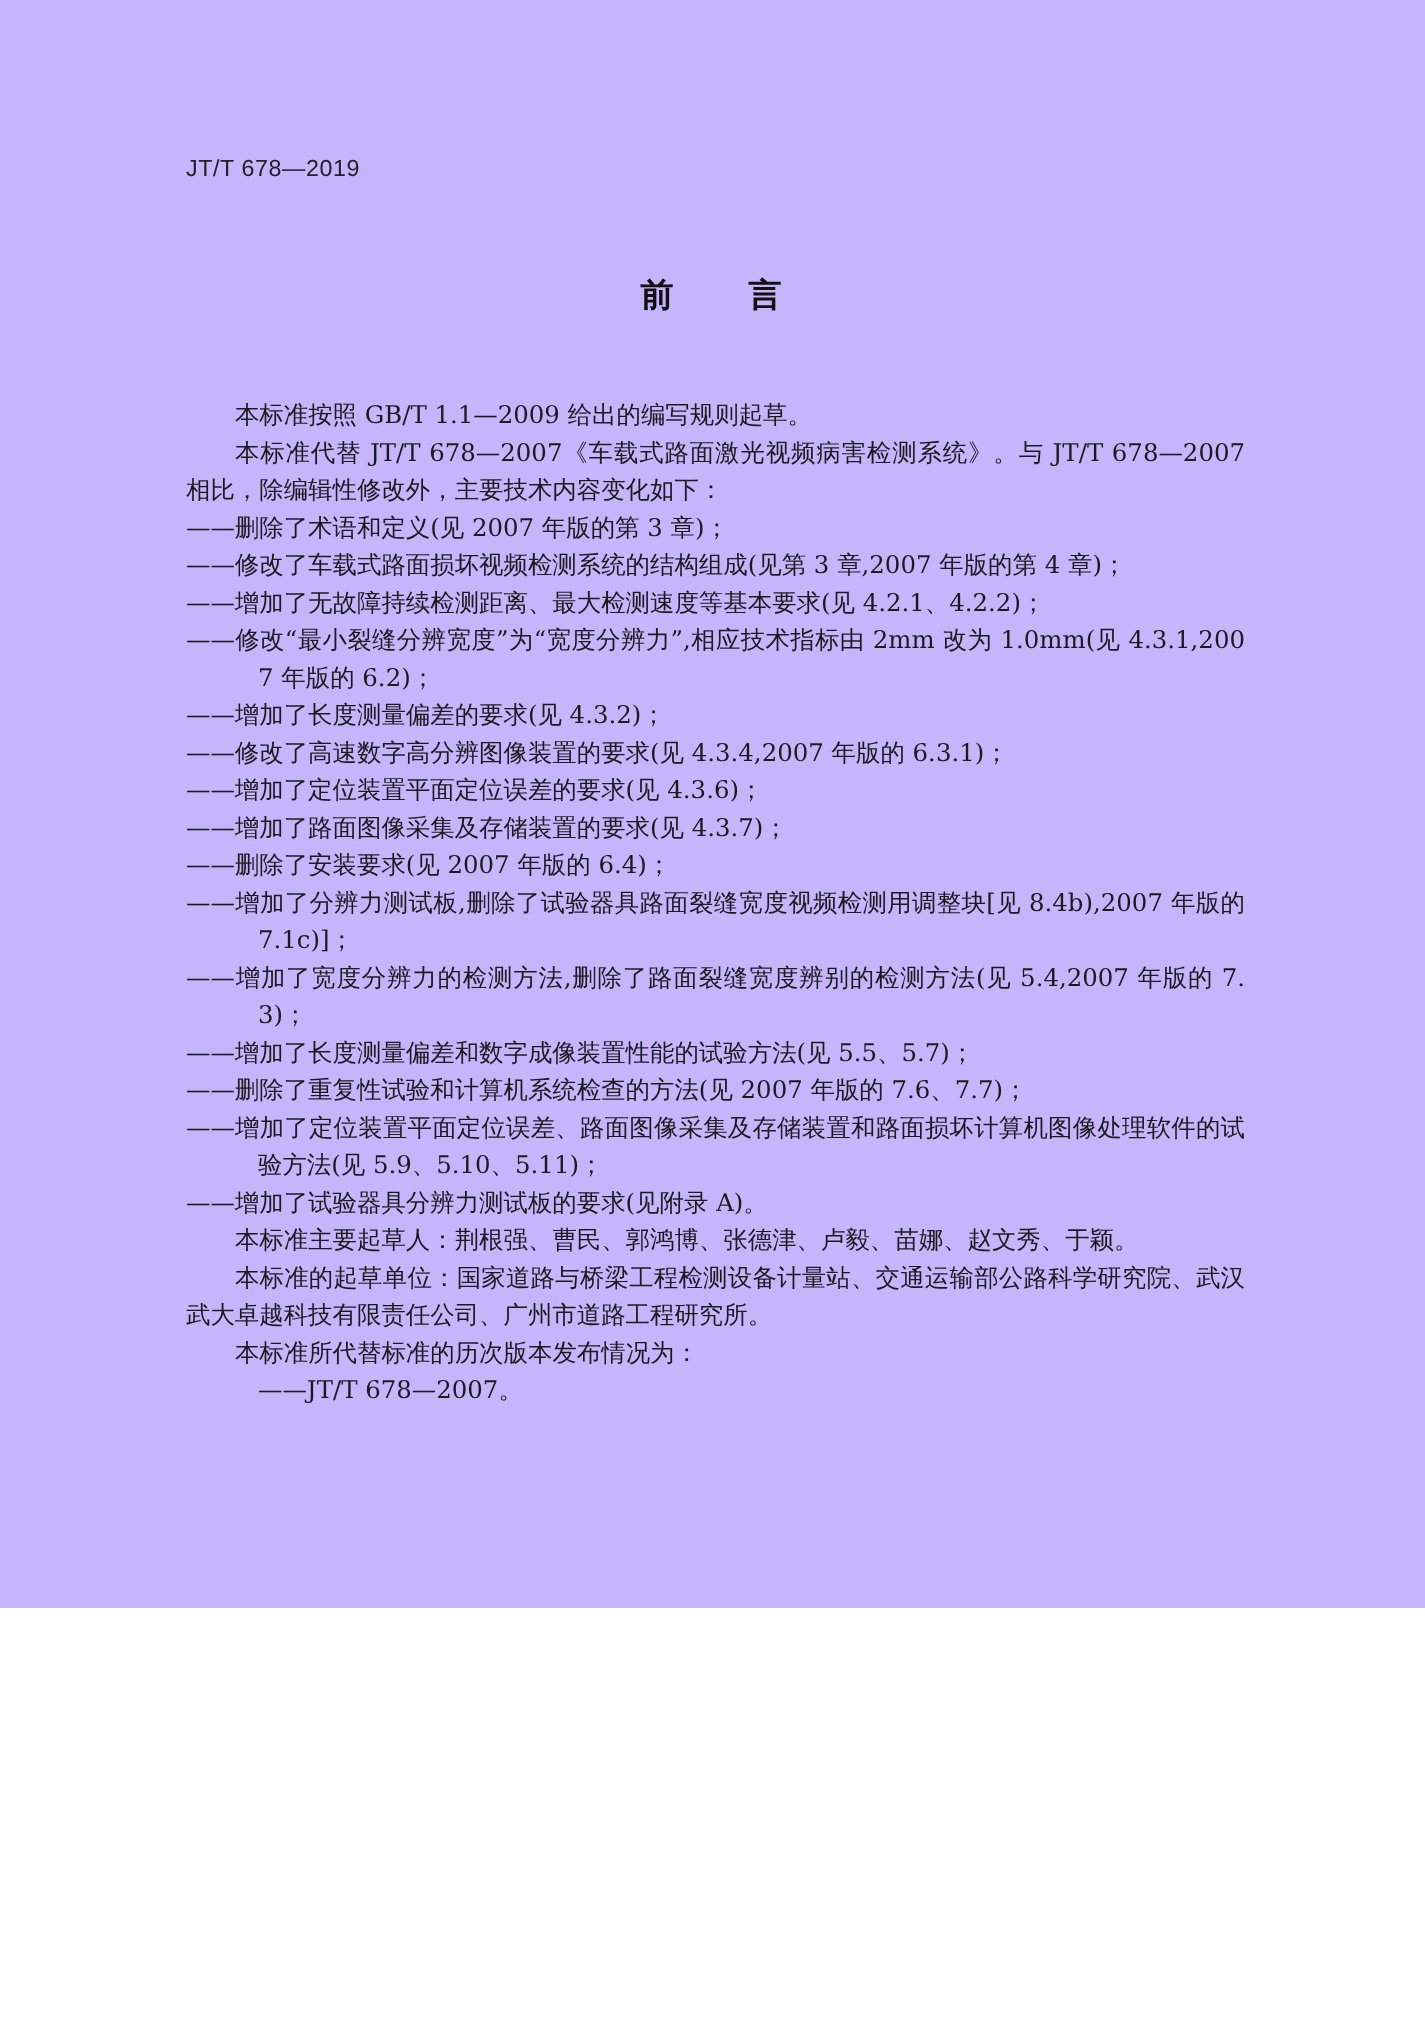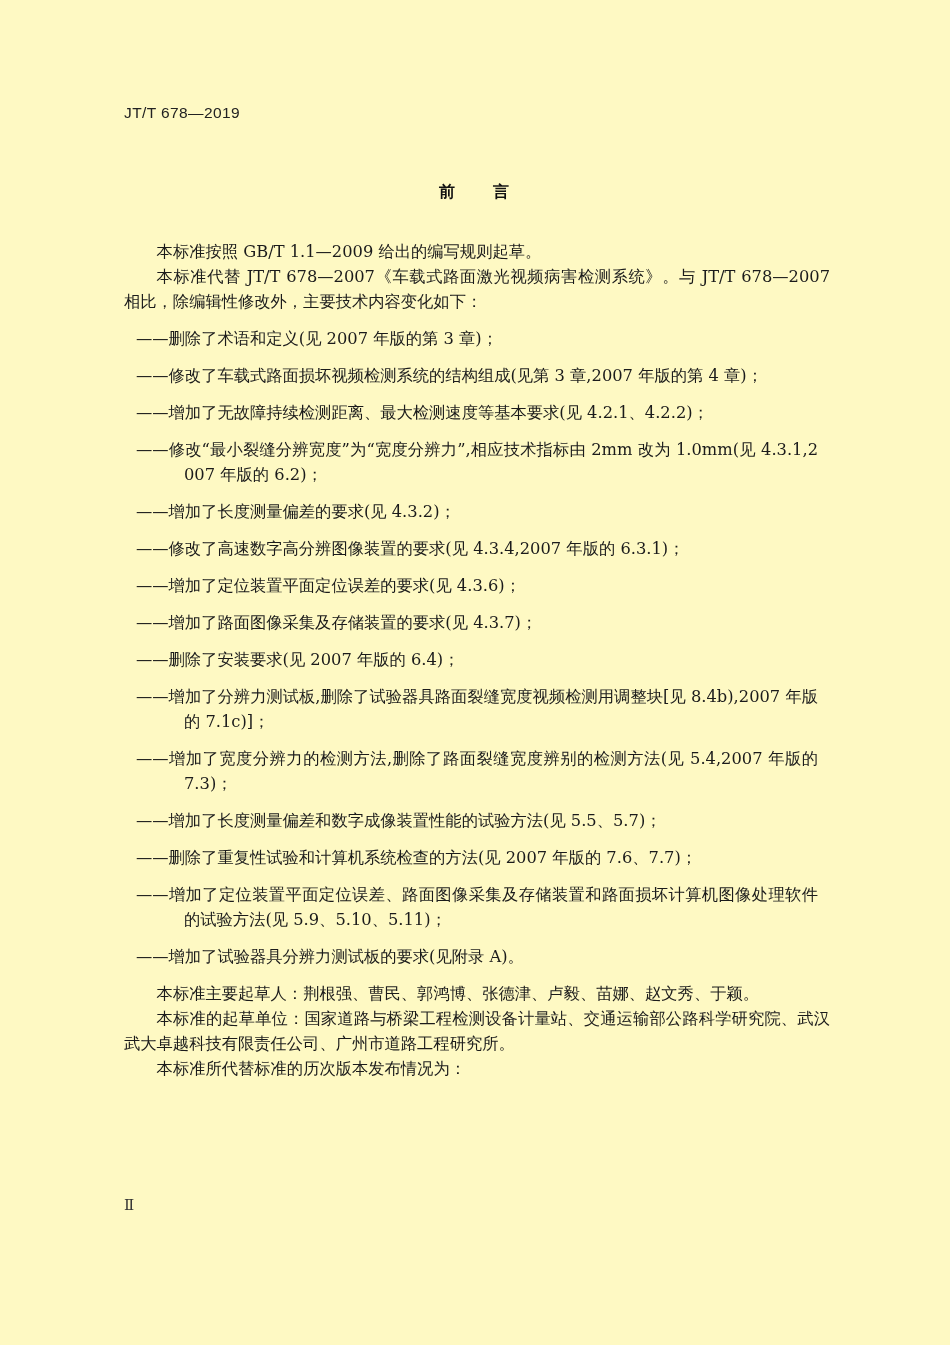"JT/T 678—2019" .page { background: #fef9c3 -> #c4b5fd; height: 1345px -> 1072px }
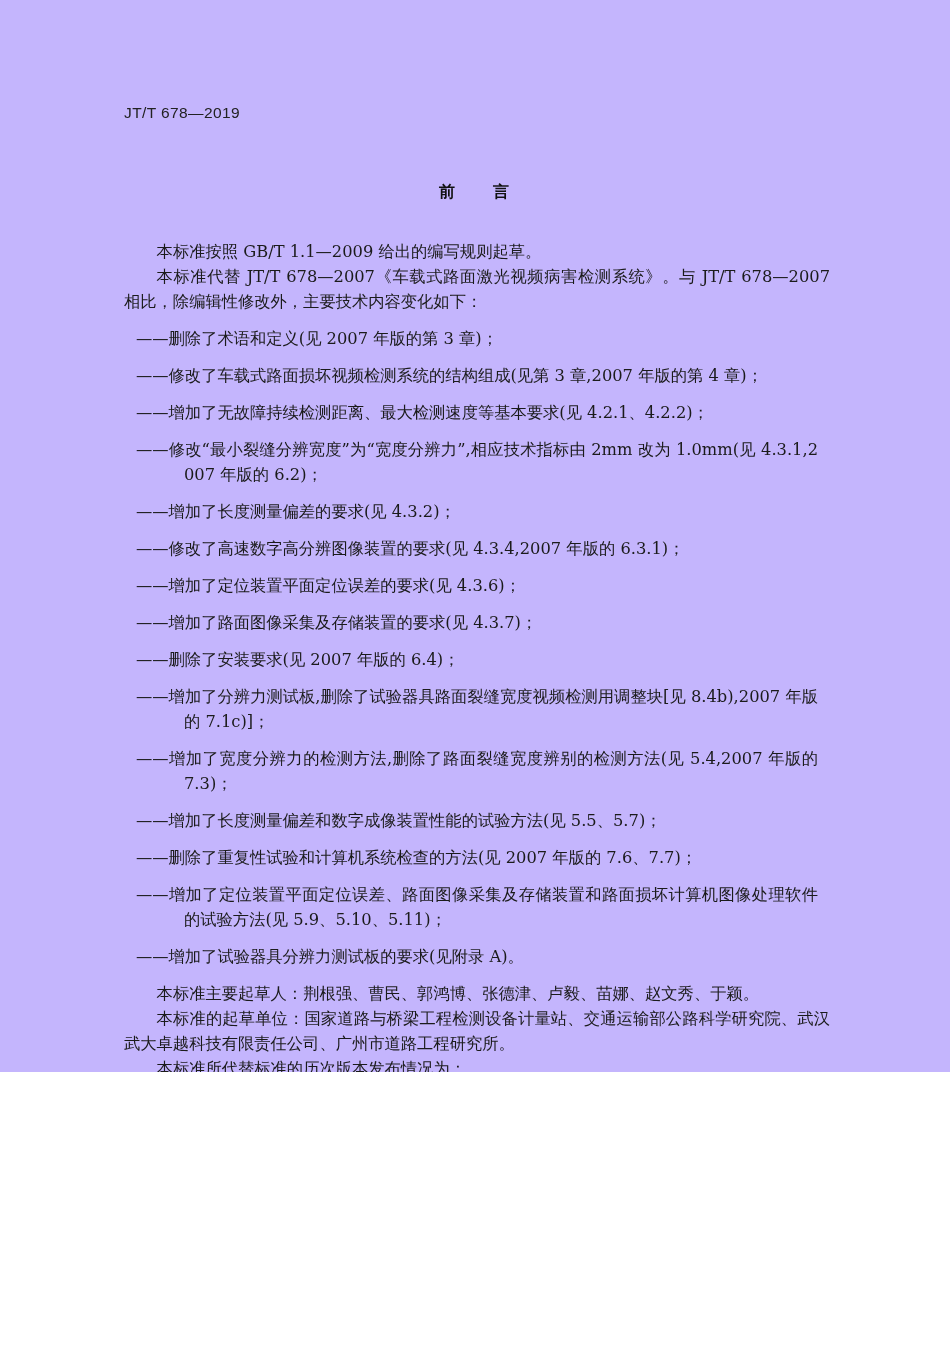"前 言" .doc-title { font-size: 16px -> 22px }
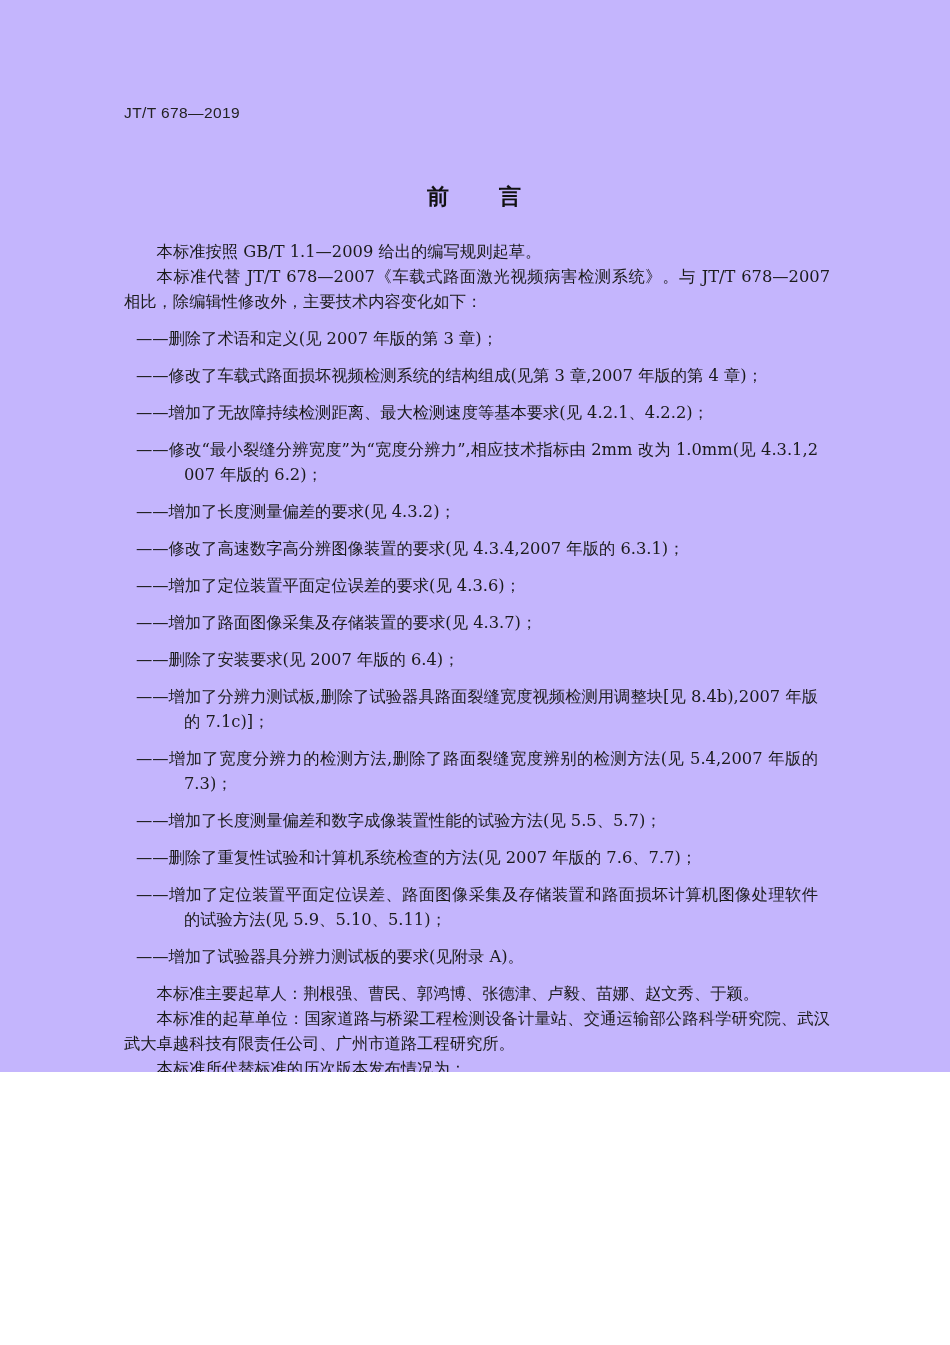"本标准按照 GB/T 1.1—2009 给出的编写规则起草。" .body-block { top: 239px -> 264px }
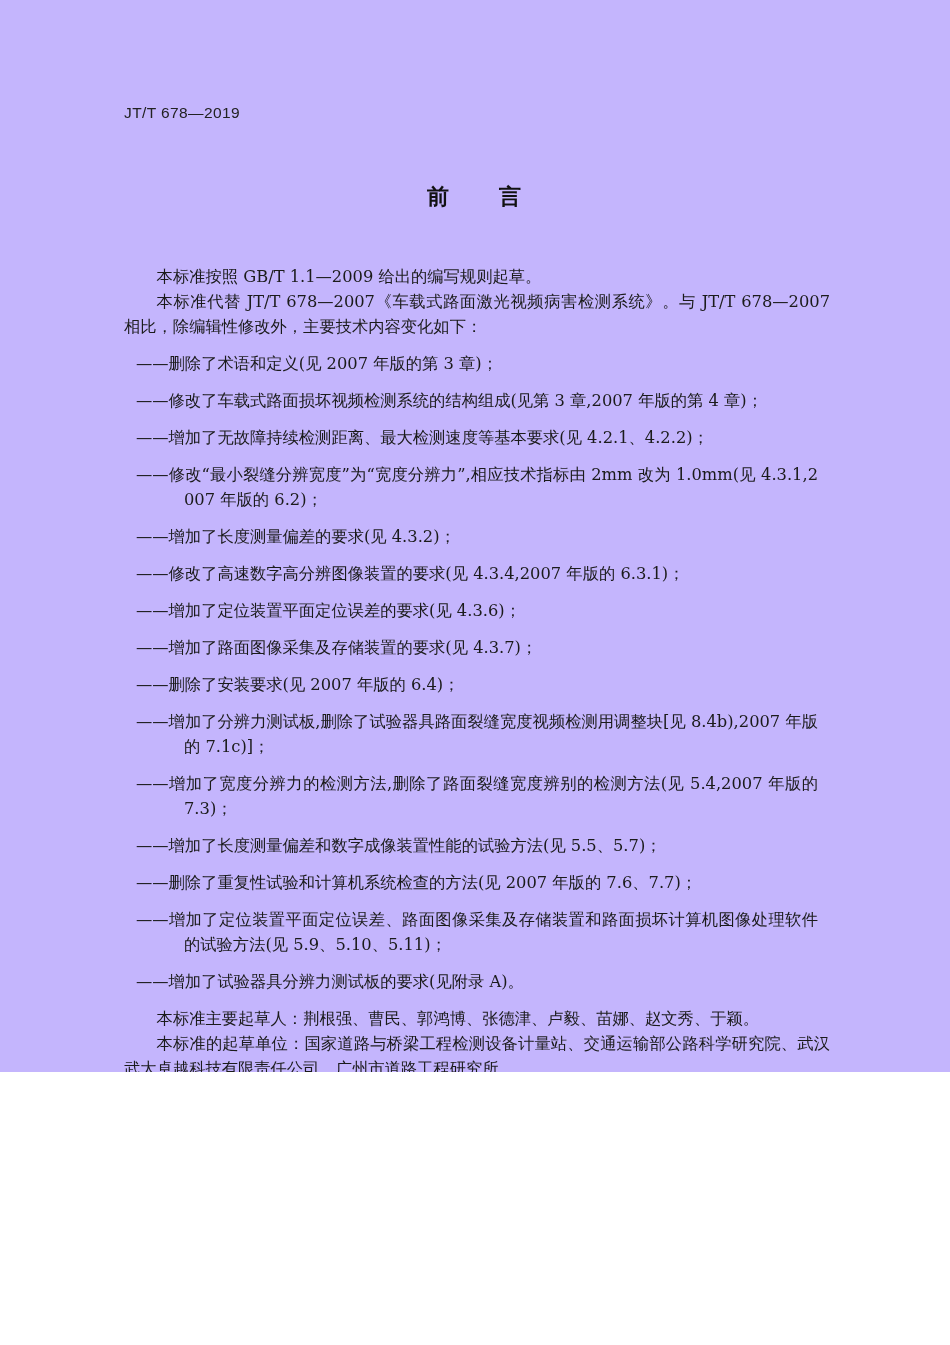"——删除了术语和定义(见 2007 年版的第 3 章)；" .li { margin: 12px -> 0 }
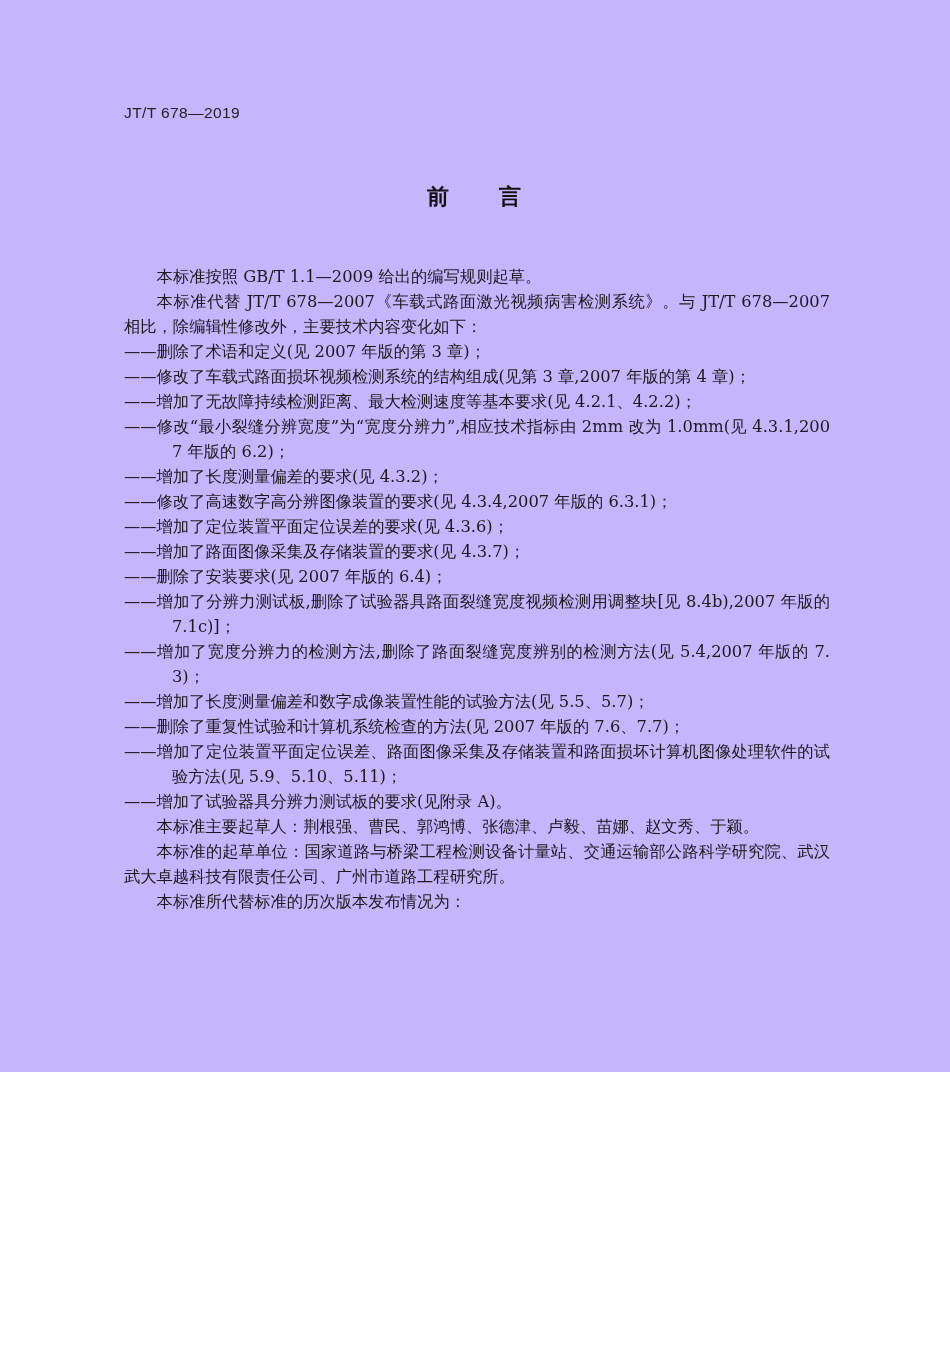"——JT/T 678—2007。" p.li { html: none -> <p>——JT/T 678—2007。</p> }
